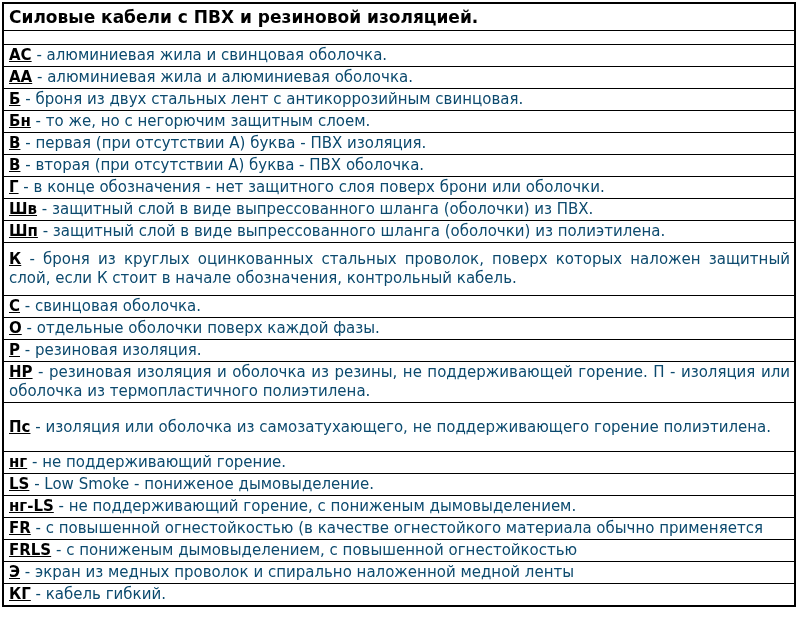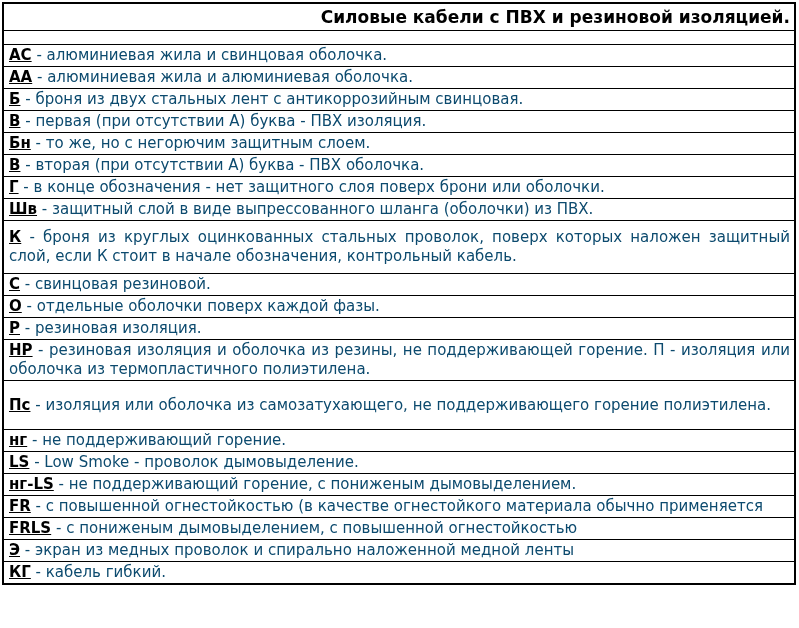"Силовые кабели с ПВХ и" td.title-cell { text-align: right -> left }
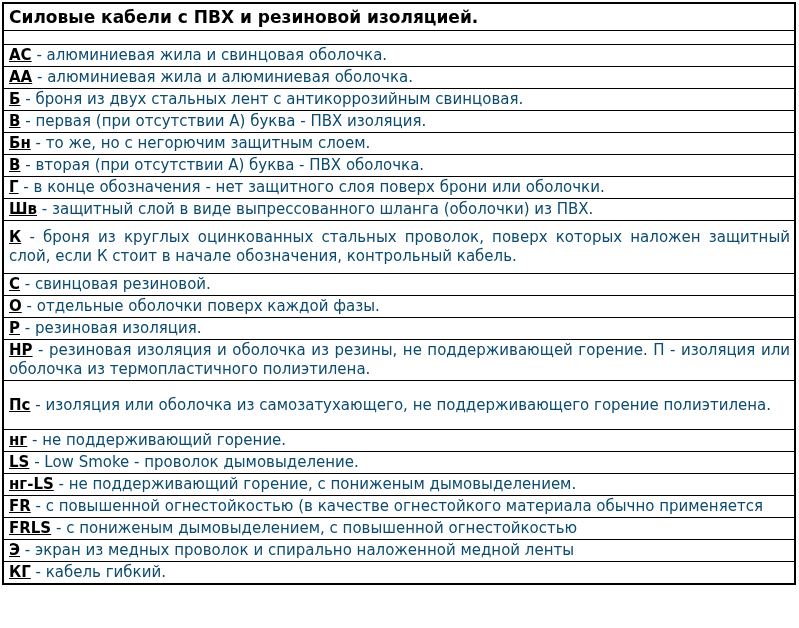"В - первая (при отсутствии" tr.row { order: before "Бн - то же, но" -> after "Бн - то же, но" }
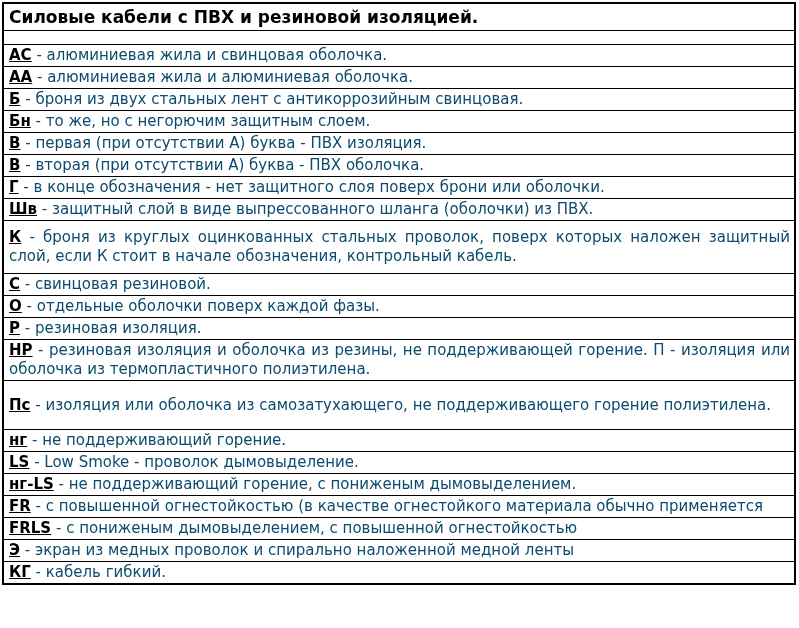"Шп - защитный слой в" tr.row { html: none -> <tr> <td> <b>Шп</b> <span>- защитный слой в виде выпрессованного шланга (оболочки) из полиэтилена.</span> </td> </tr> }
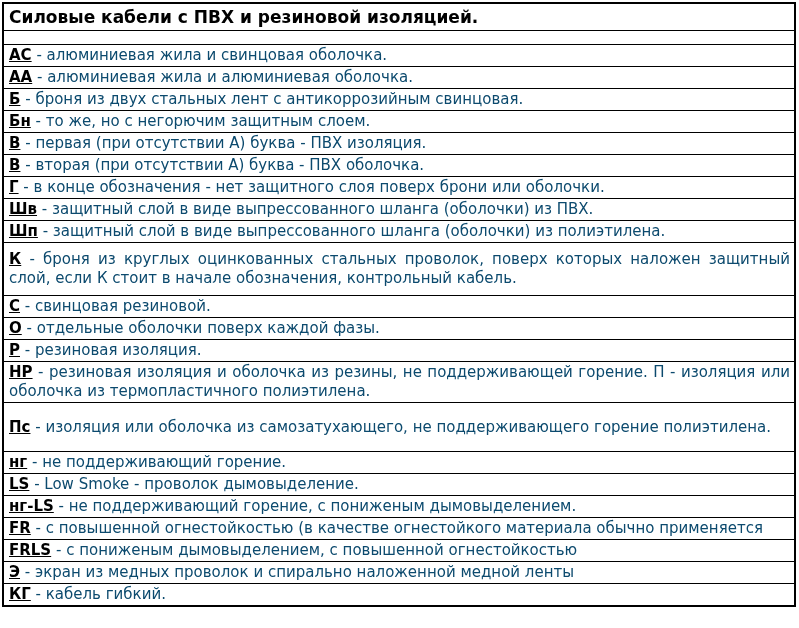"- свинцовая резиновой." span.desc { text: резиновой -> оболочка }
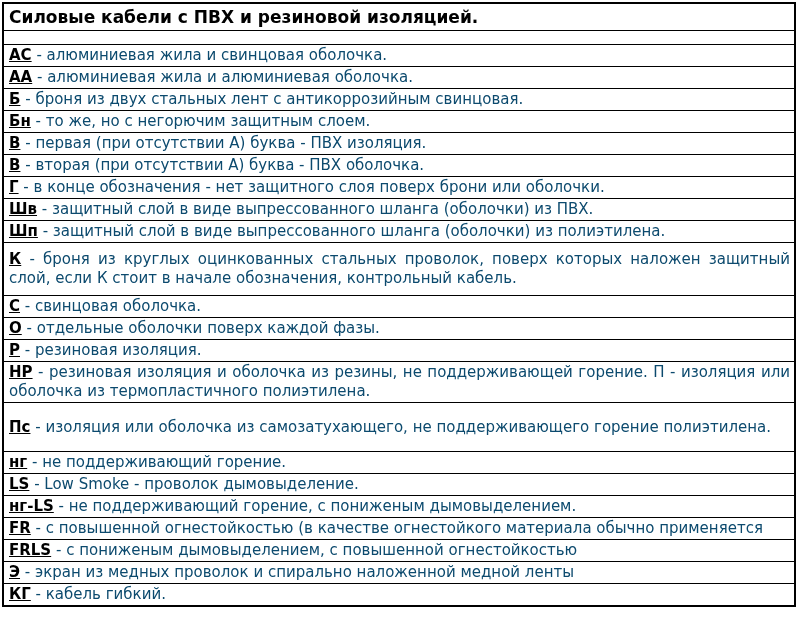"- Low Smoke - проволок" span.desc { text: проволок -> пониженое }
